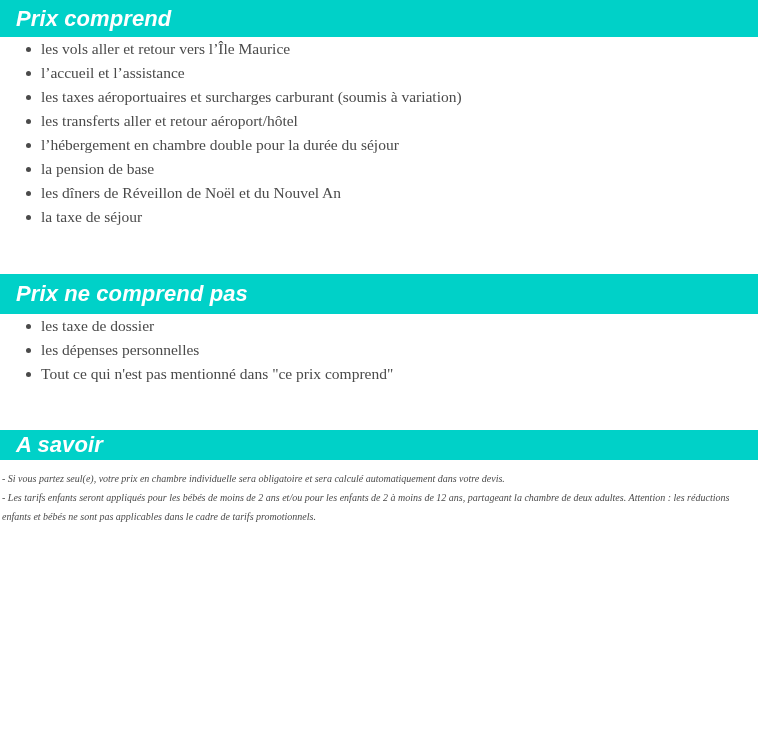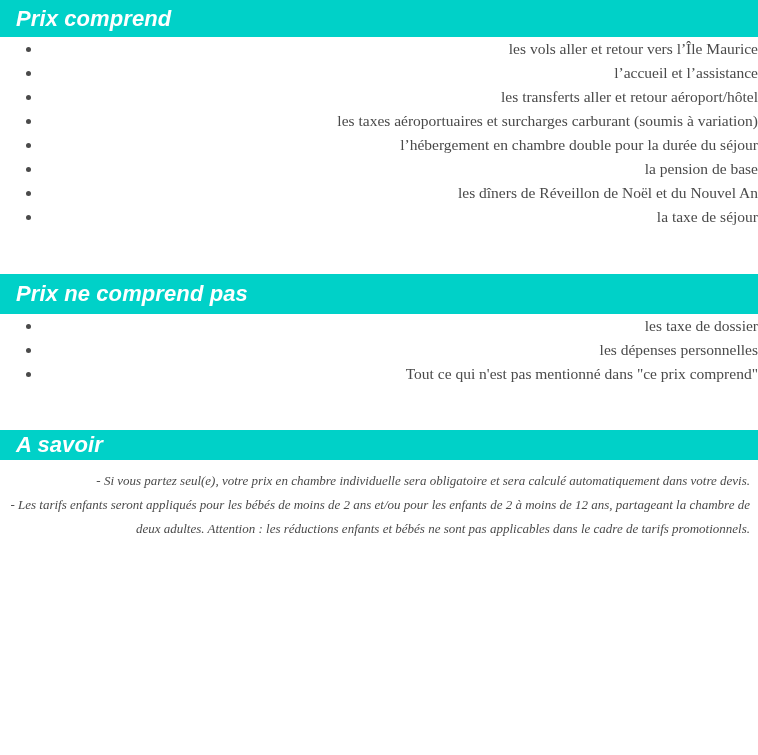"Prix comprend" .page { text-align: right -> none }
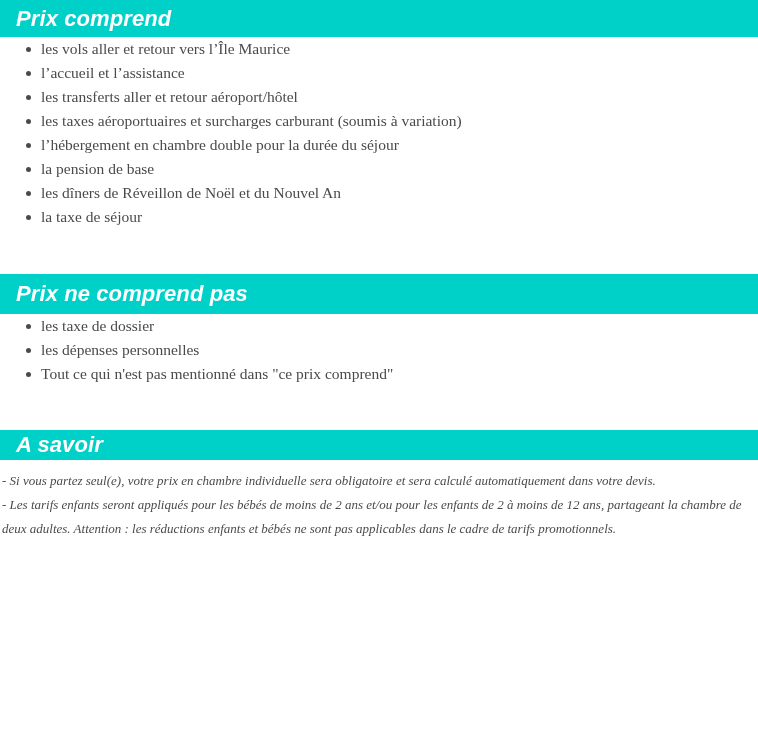"les transferts aller et retour" li { order: before "les taxes aéroportuaires et surcharges" -> after "les taxes aéroportuaires et surcharges" }
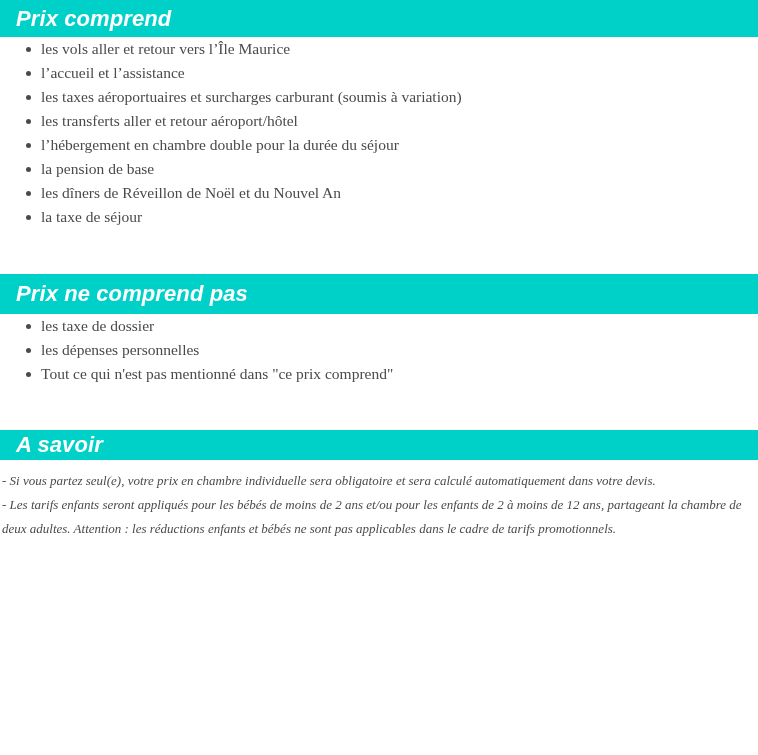"- Si vous partez seul(e)," .notes p { font-size: 13px -> 10px; line-height: 24px -> 19px }
